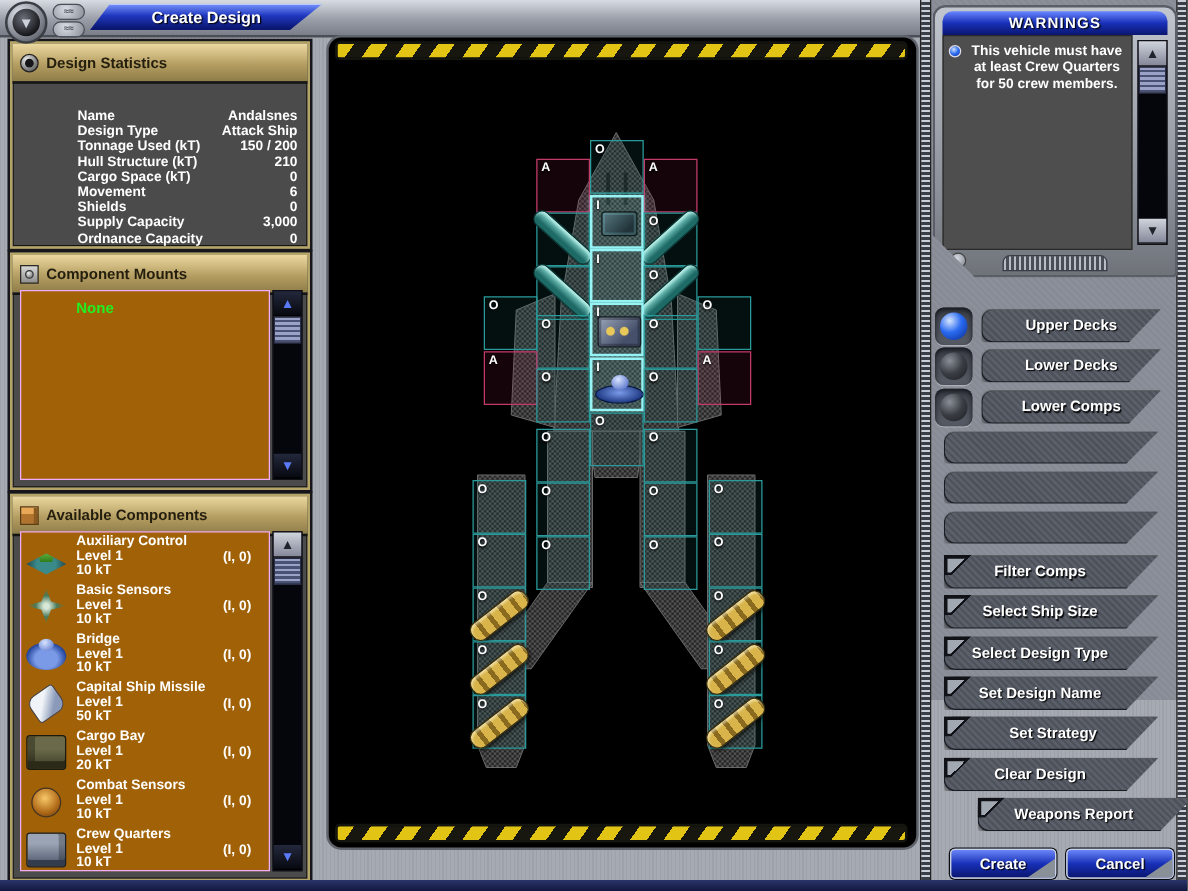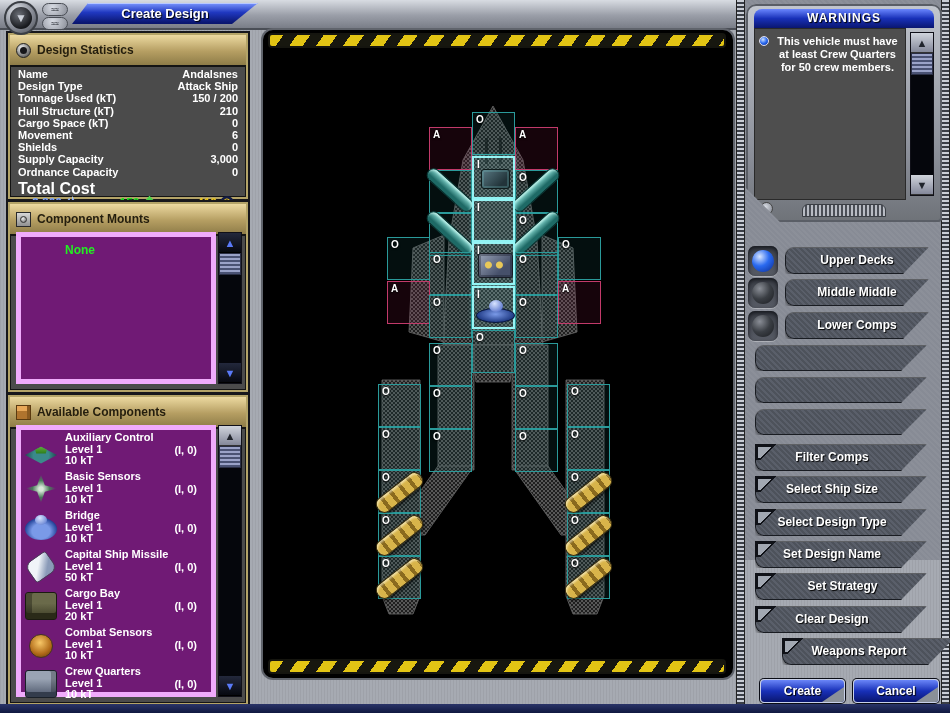"Name" .stats-body { margin-left: none -> 44px; padding: 1px 8px 0 8px -> 20px 8px 0 8px }
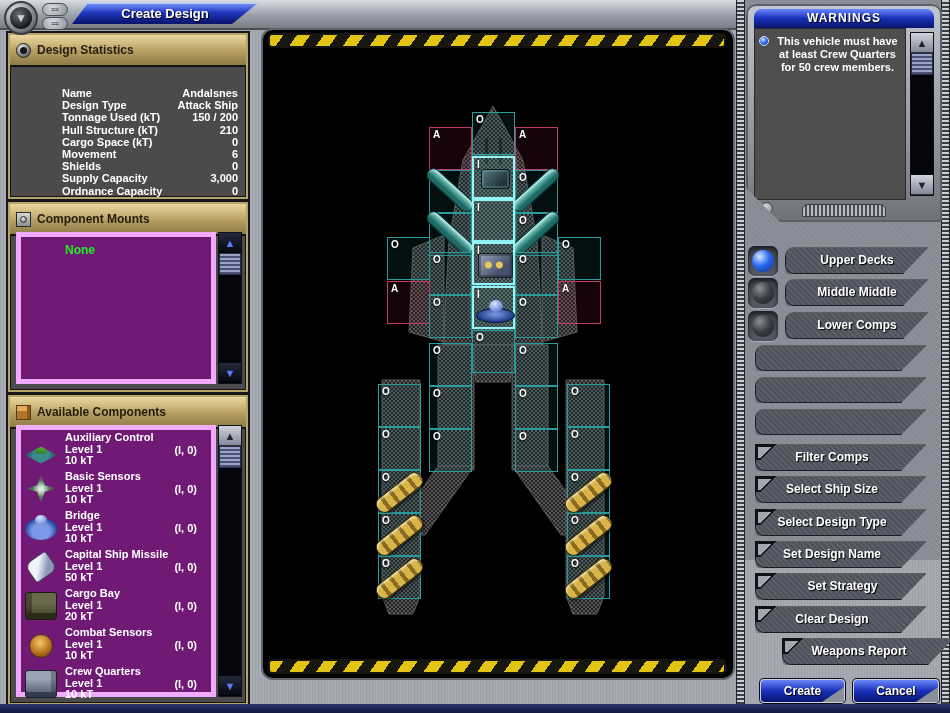"None" .list-area { background: #701a75 -> #a16207; border: 5px solid #f0abfc -> 1px solid #f0abfc }
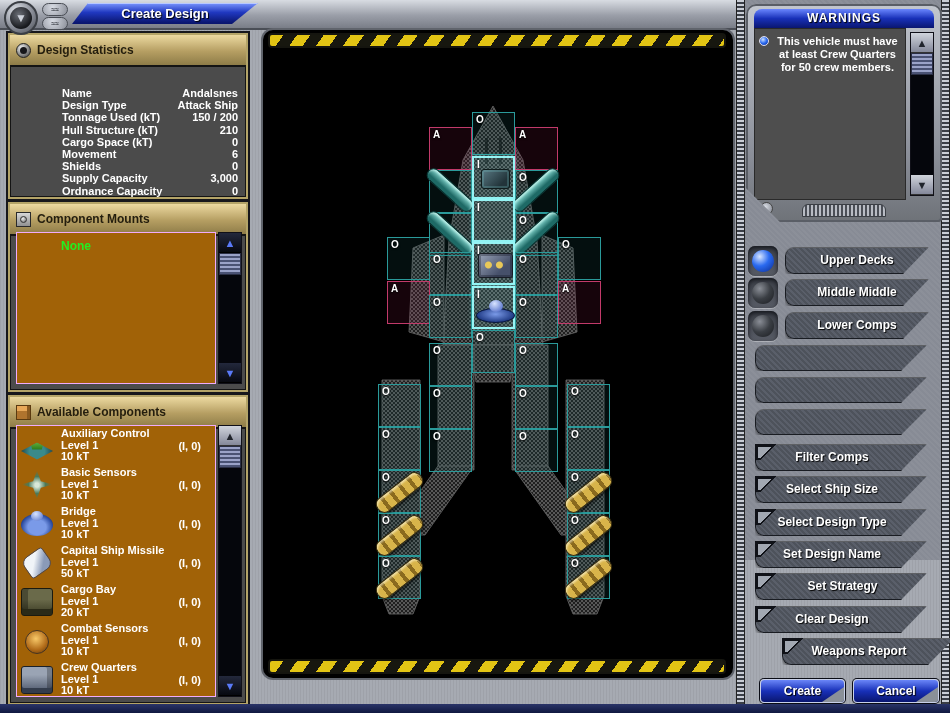"Middle Middle" div.gbtn { text: Middle Middle -> Lower Decks }
